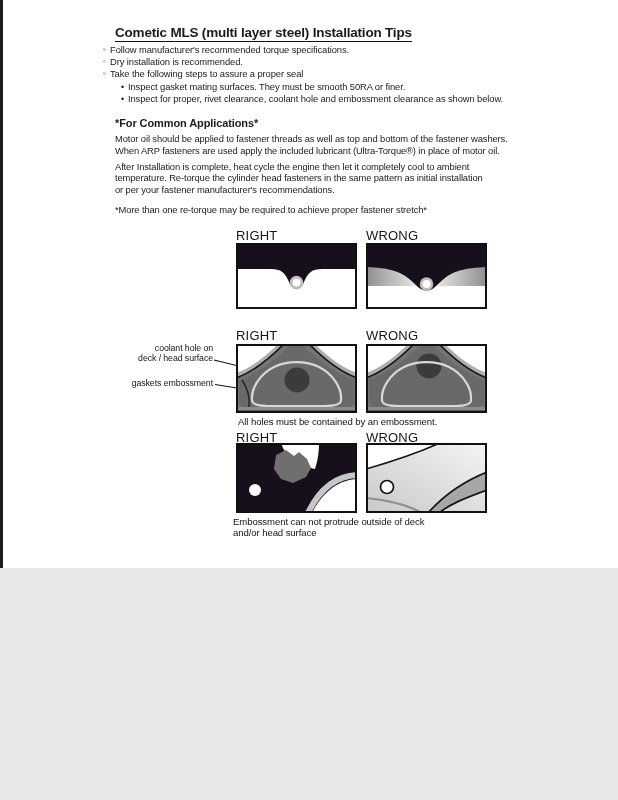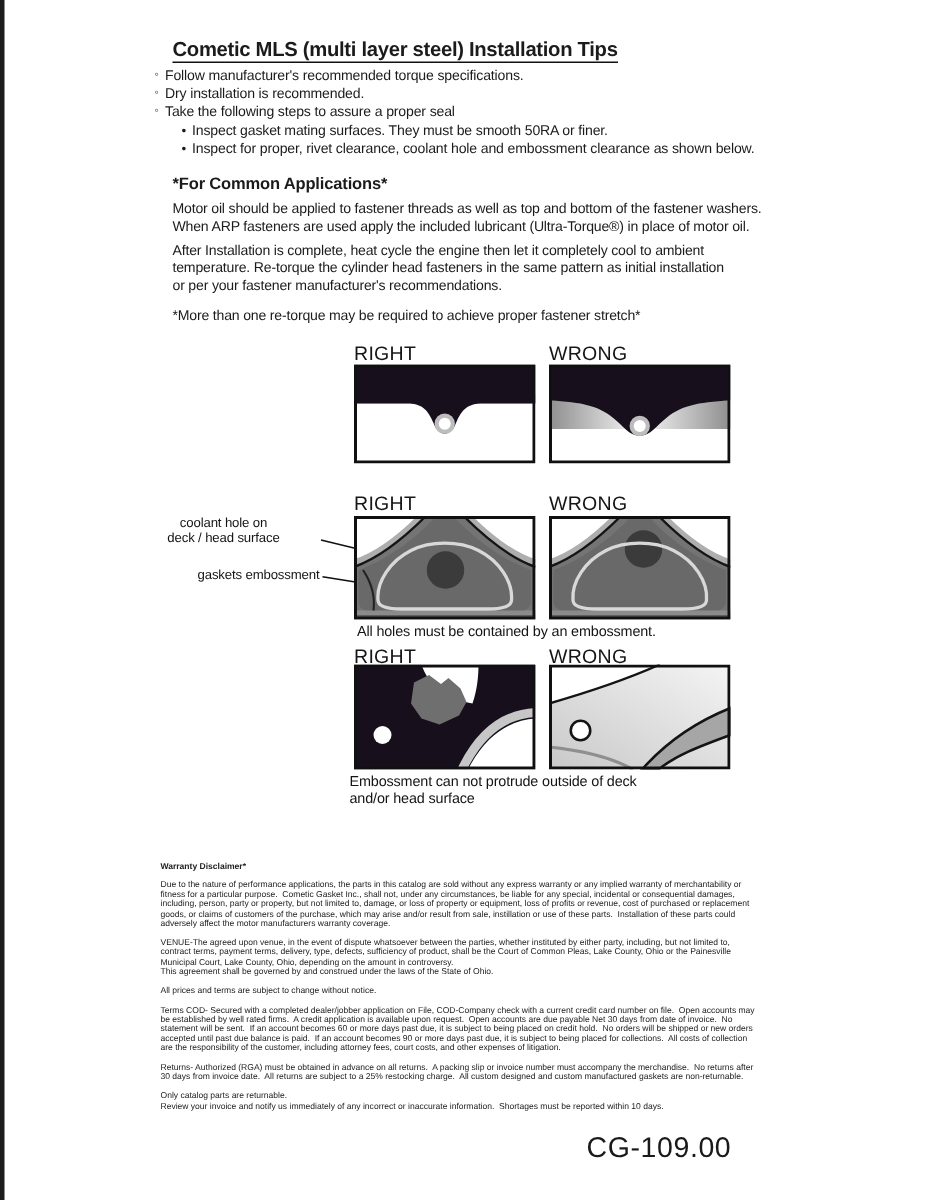"Cometic MLS (multi layer steel)" .page { height: 800px -> 568px }
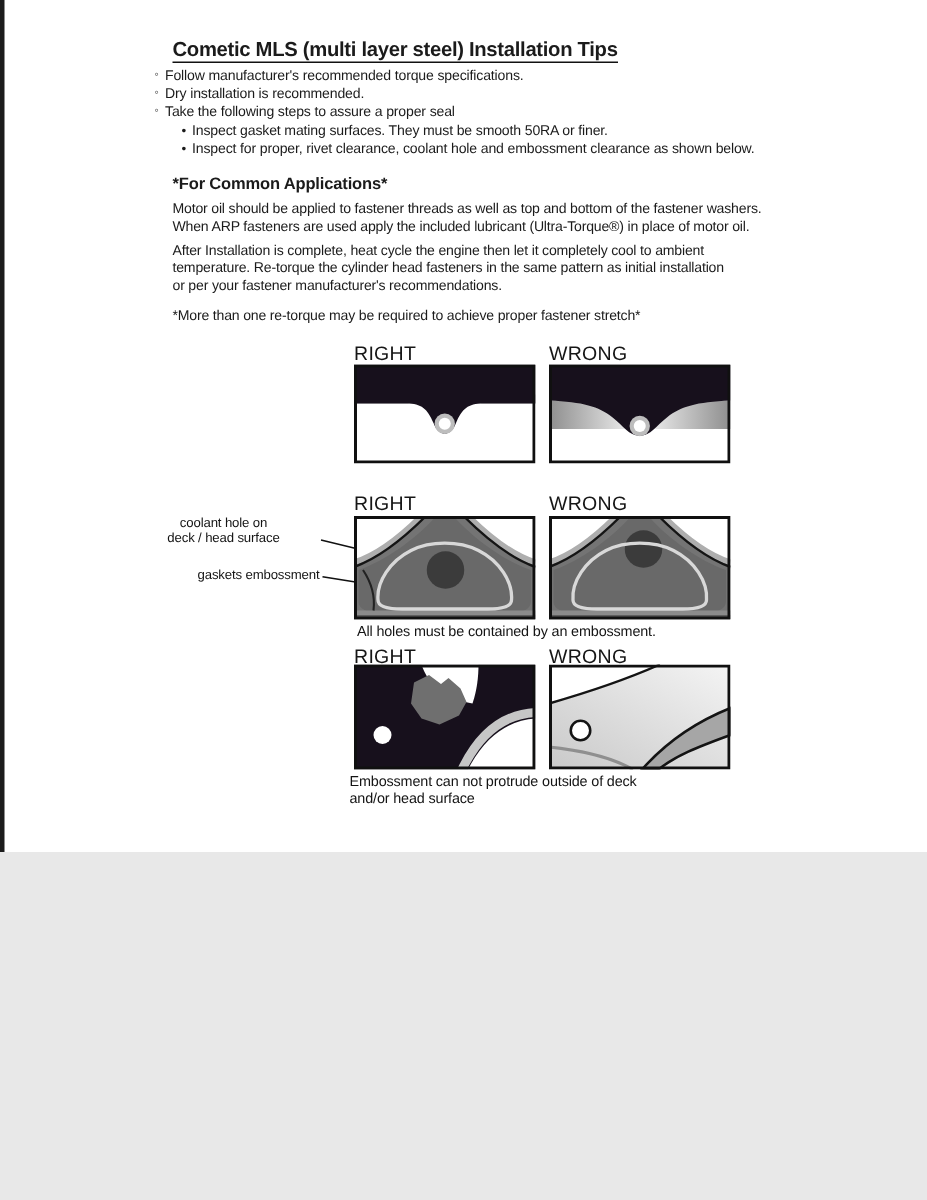"coolant hole on" div.dg-label { text-align: center -> none }
